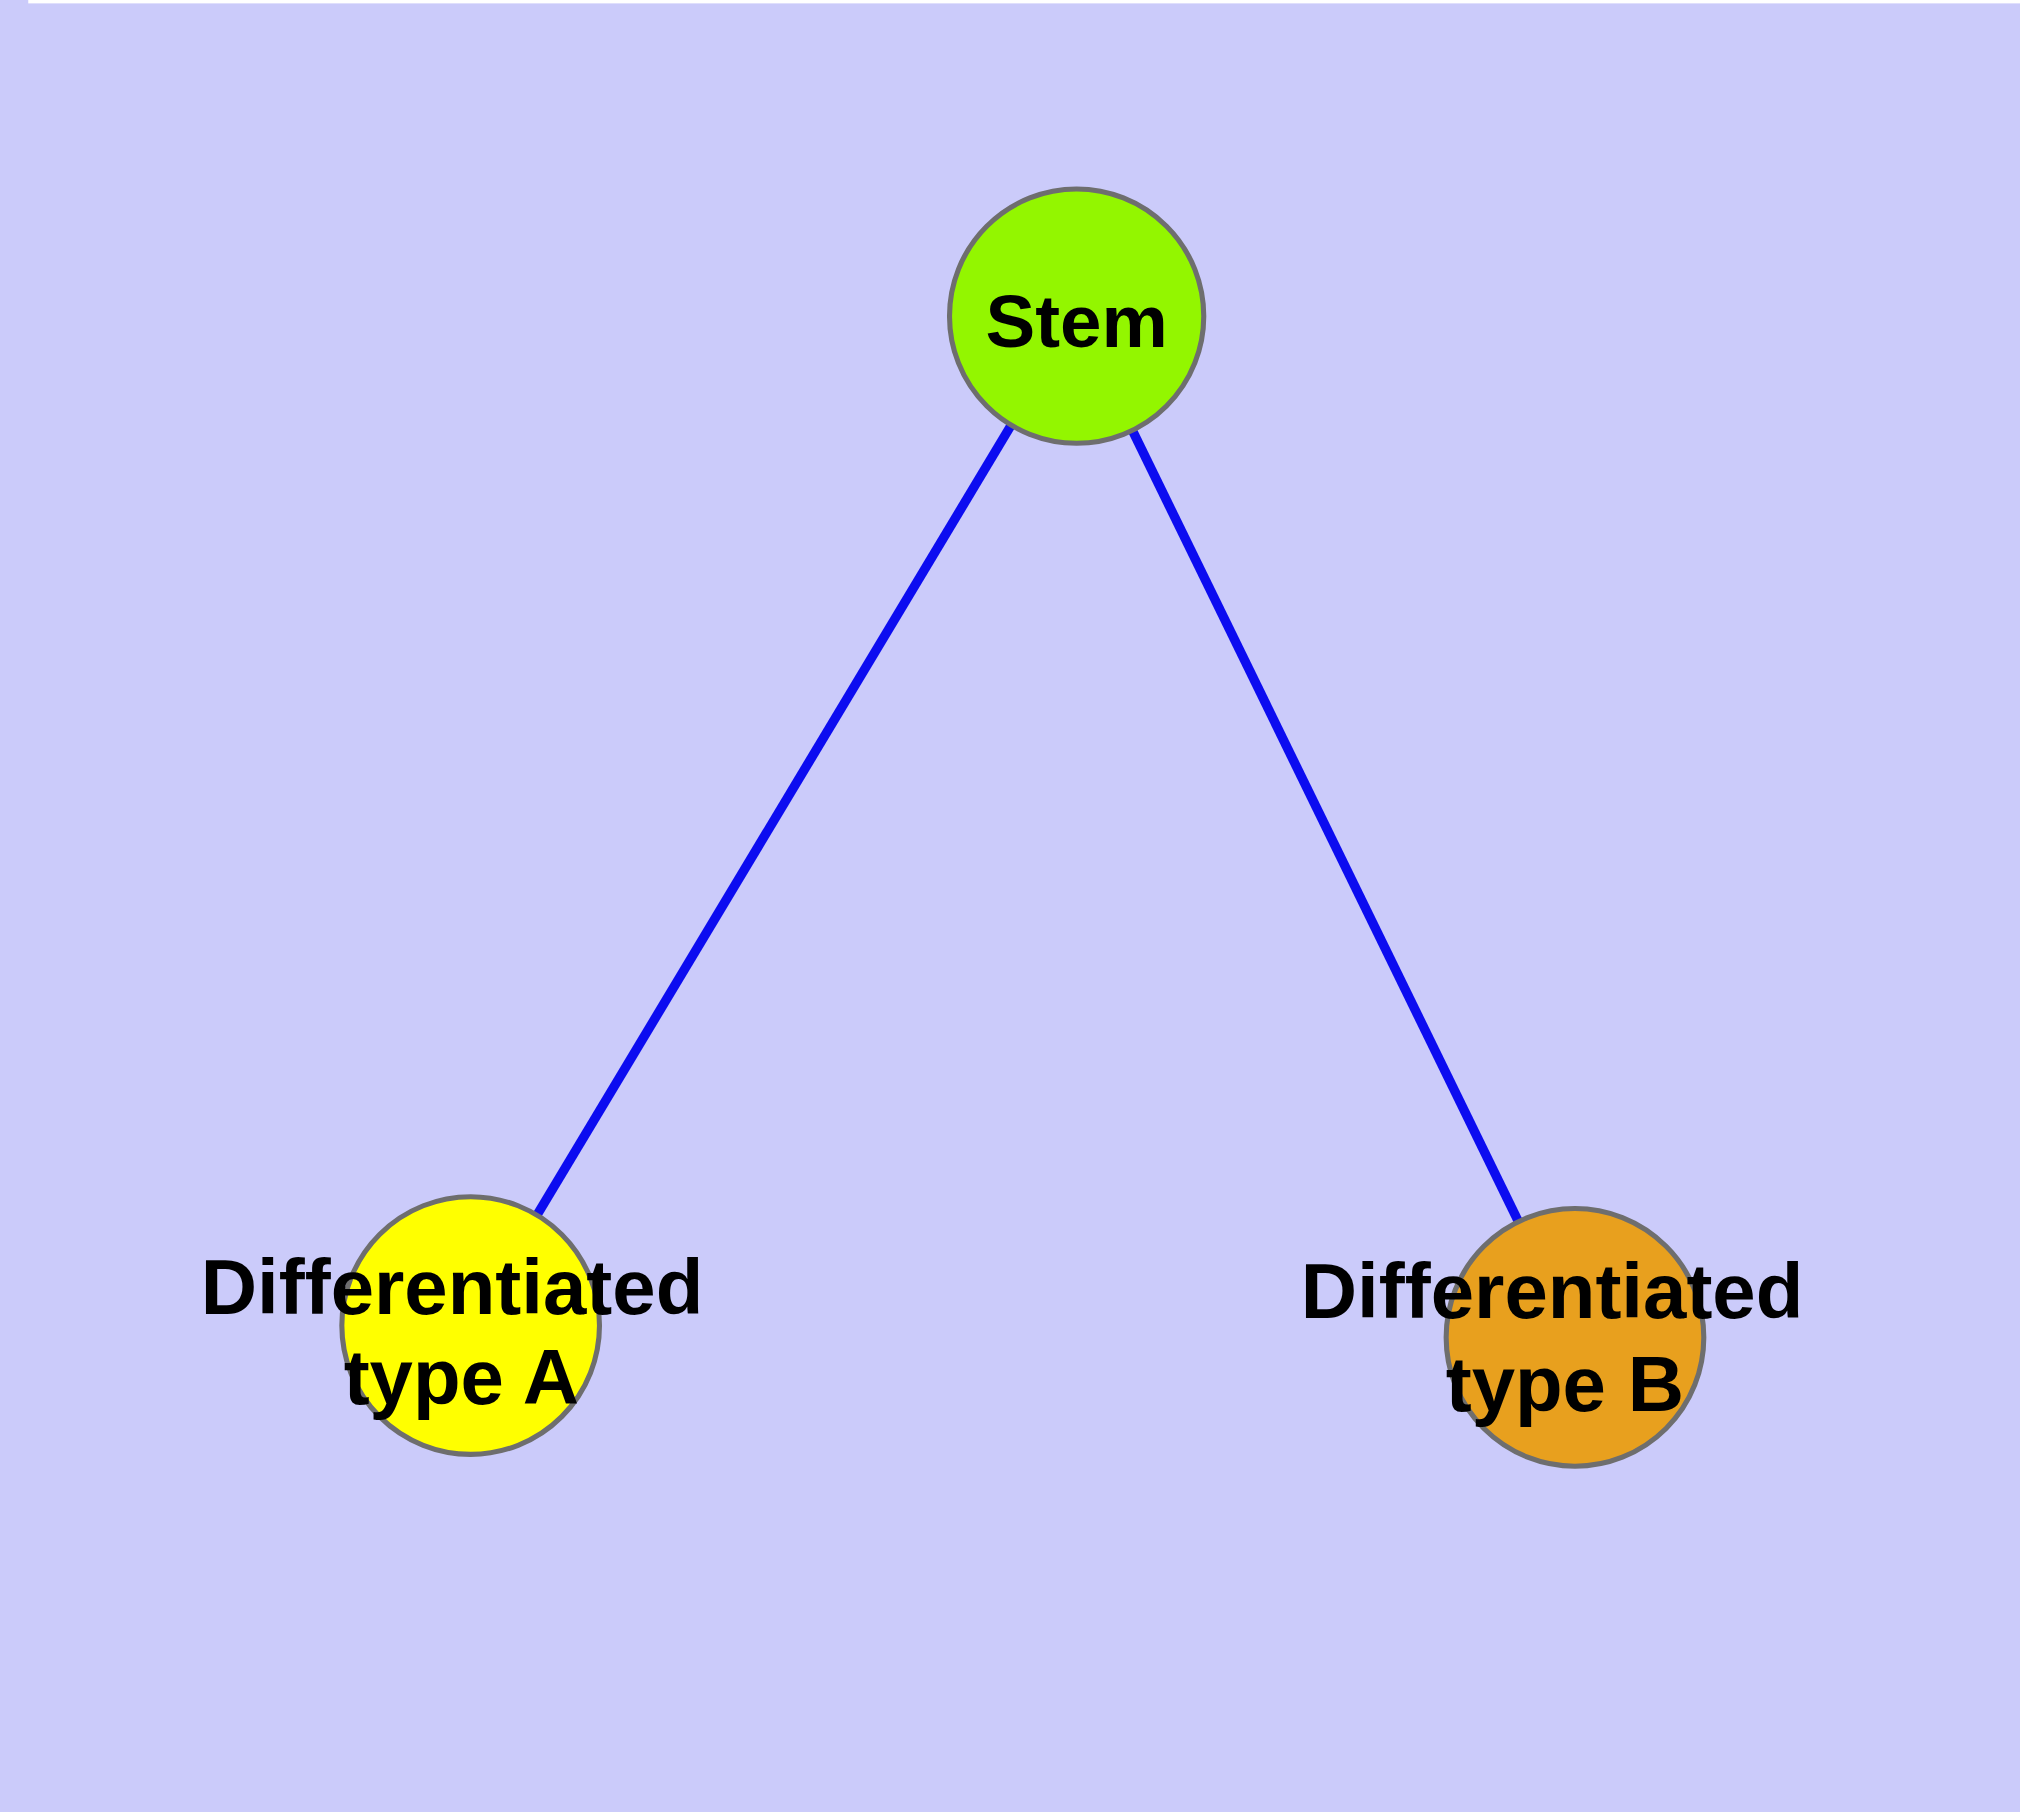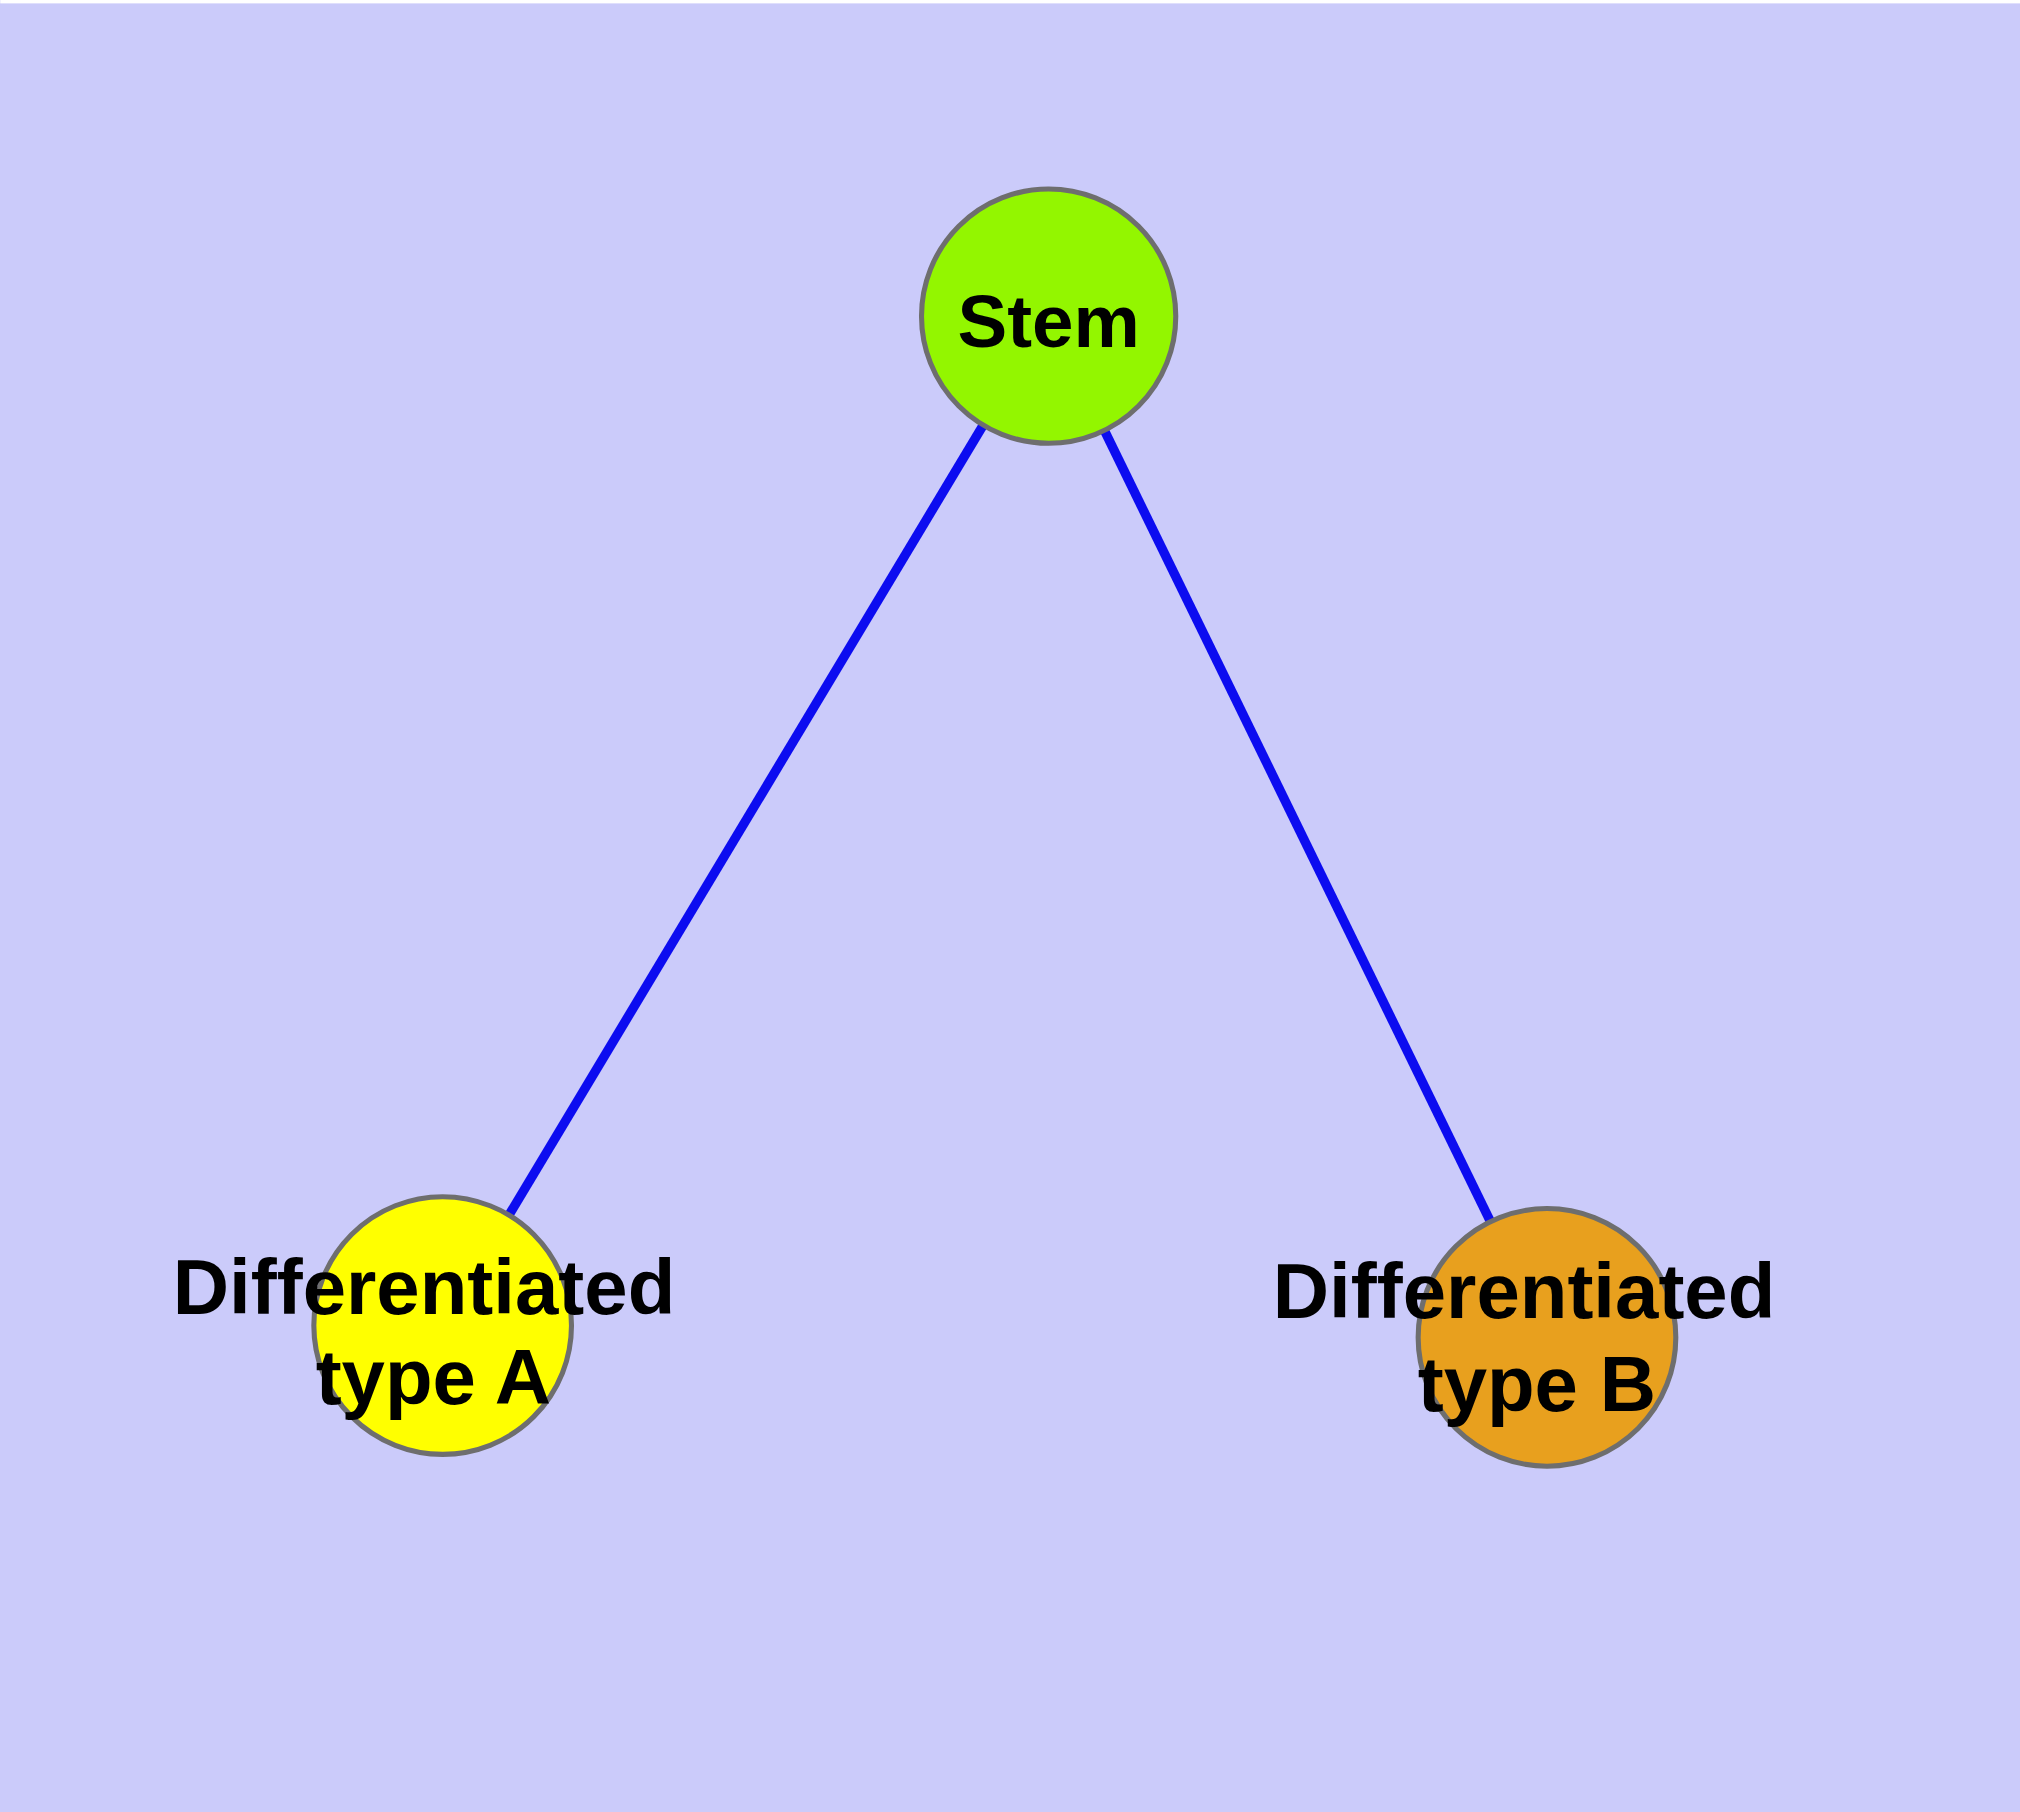"Stem" .canvas { margin-left: none -> 28px }
